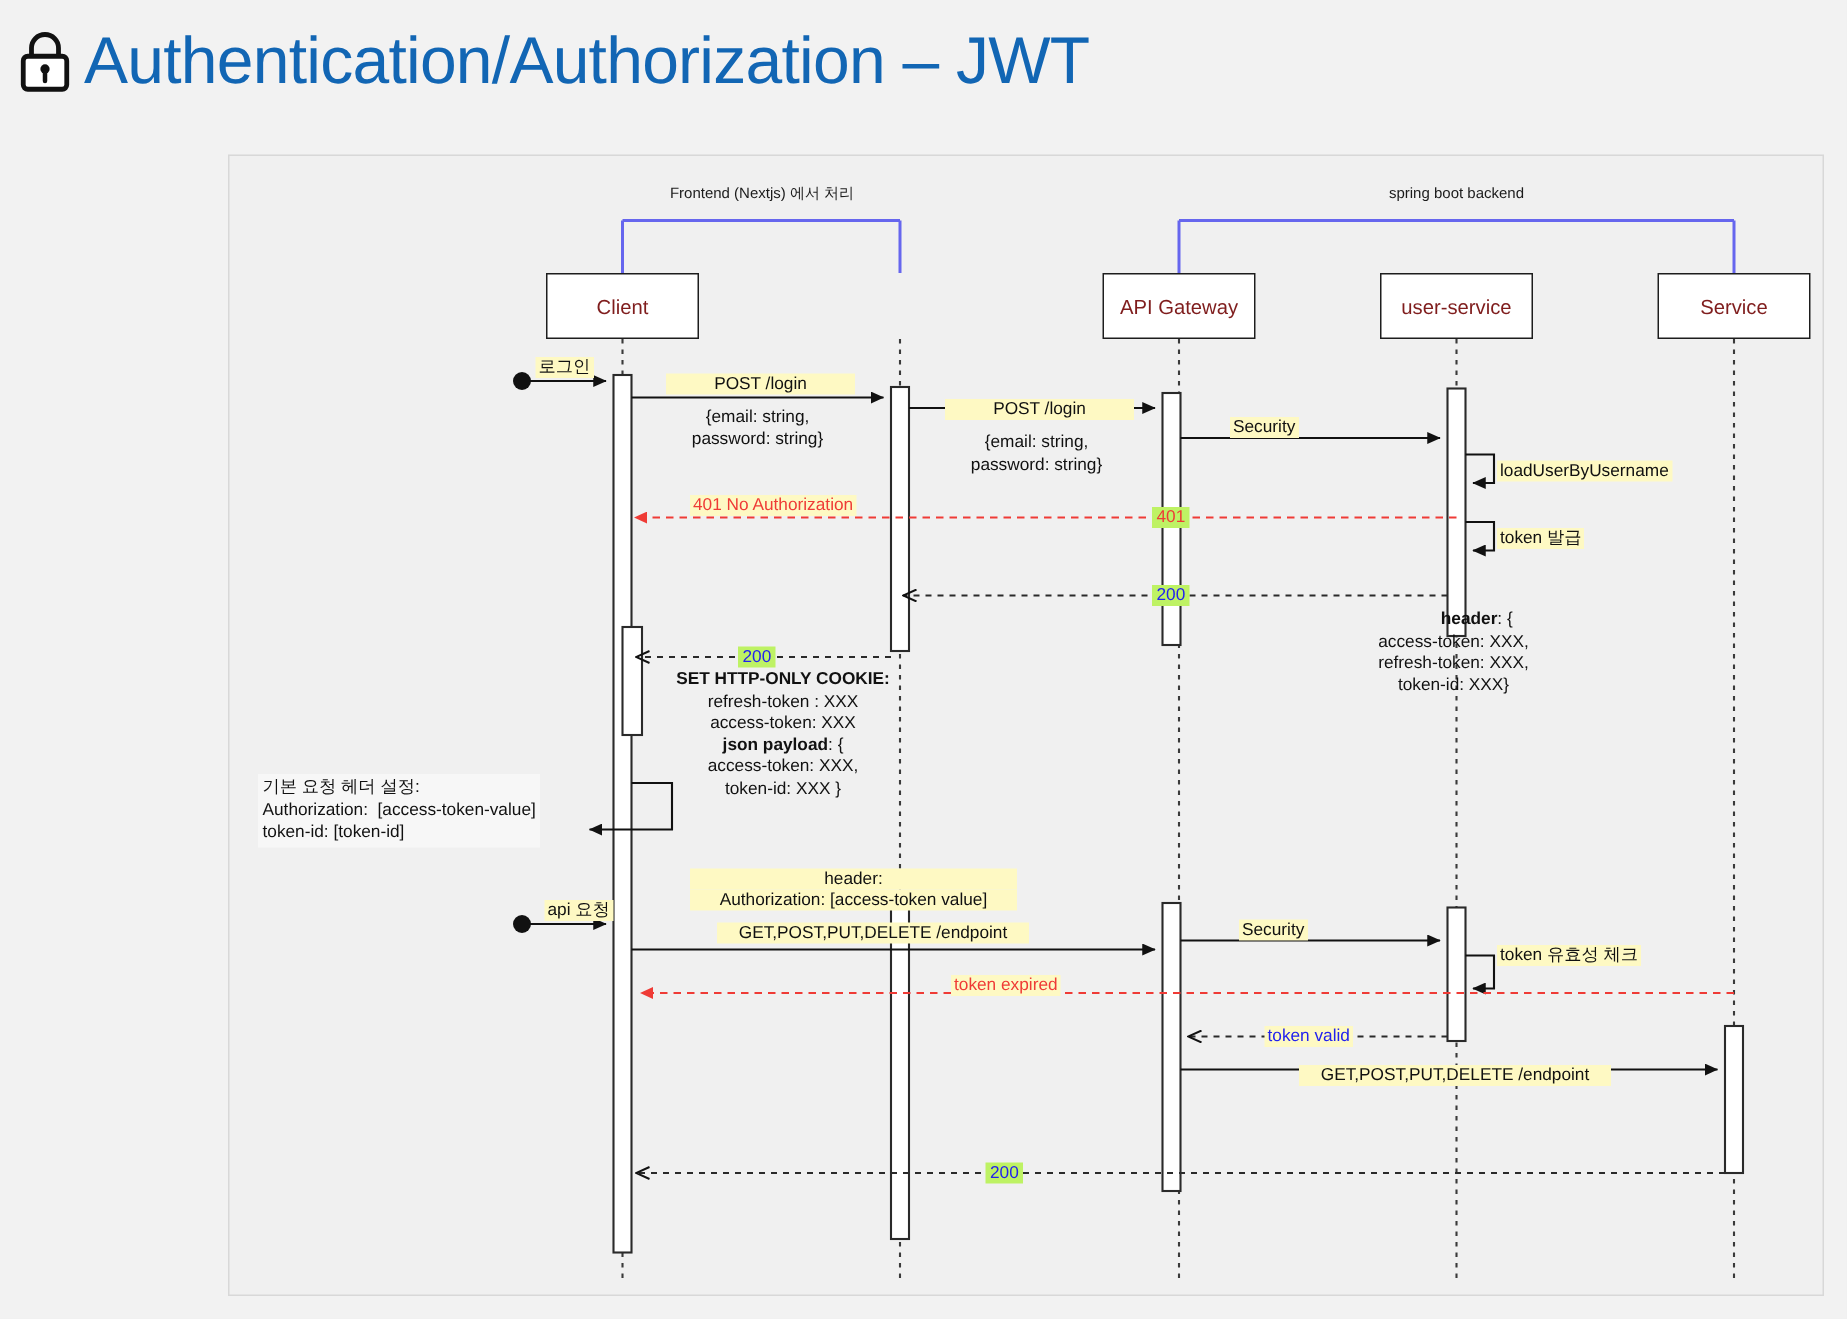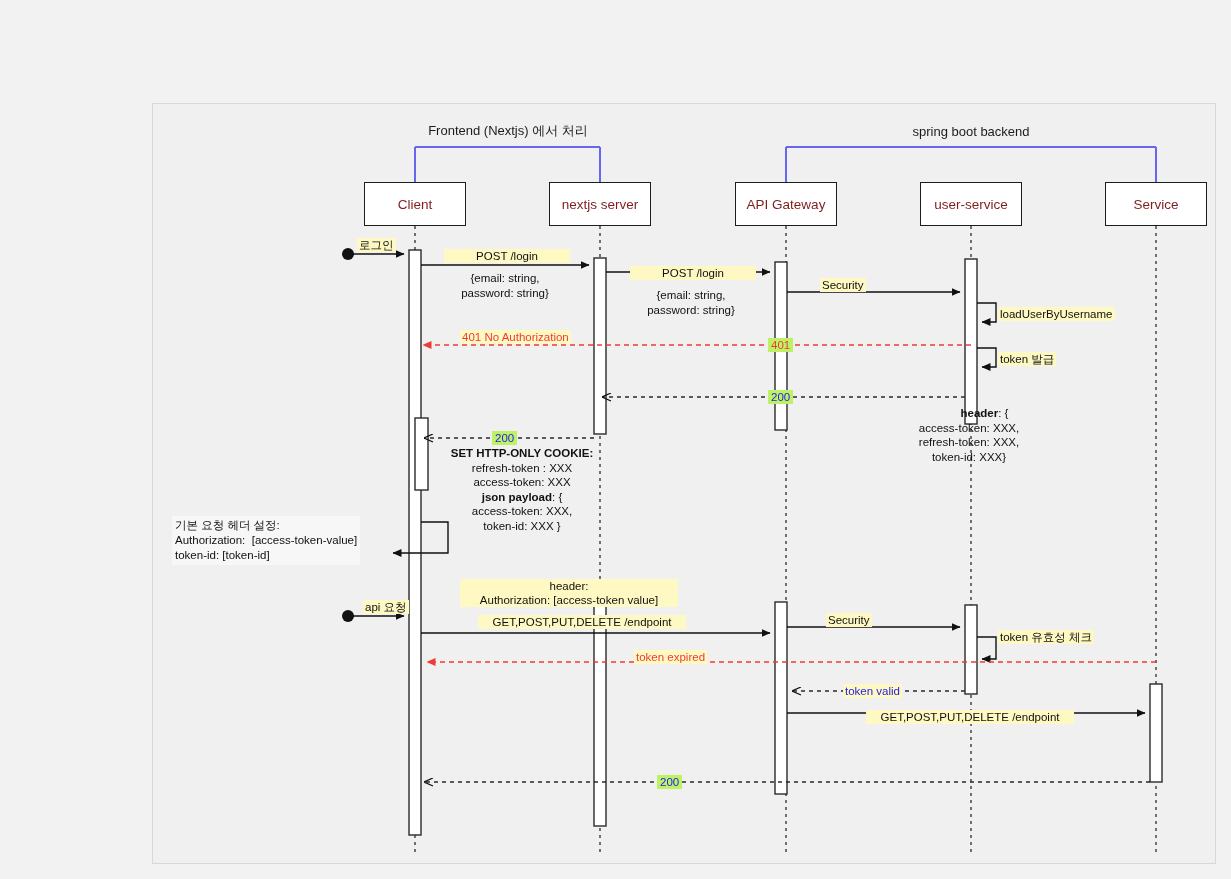"Authentication/Authorization – JWT" div { html: none -> <div> <svg> <path></path> <rect></rect> <circle></circle> <path></path> </svg> <div>Authentication/Authorization – JWT</div> </div> }
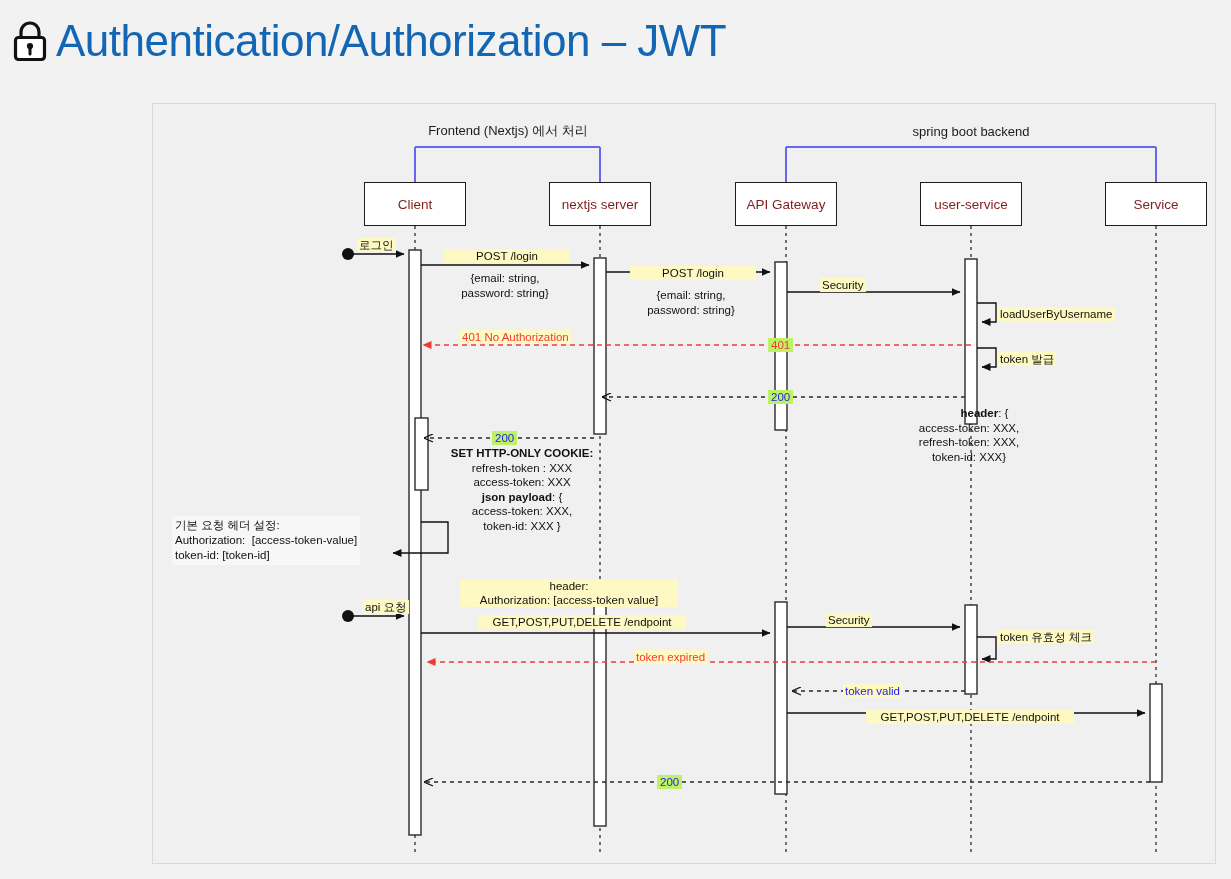"Frontend (Nextjs) 에서 처리" .group-label { font-size: 13px -> 10px }
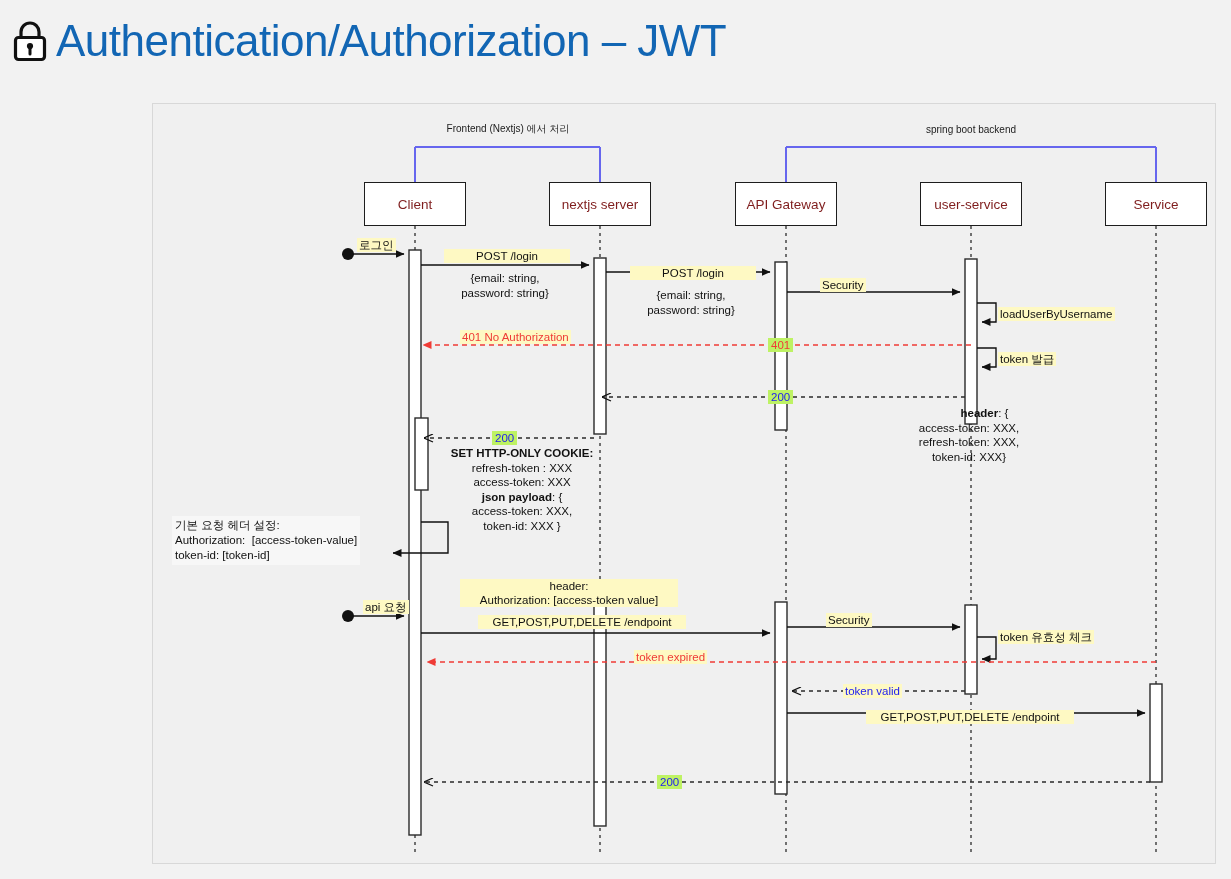"nextjs server" div.participant-box { html: <div>nextjs server</div> -> none }
